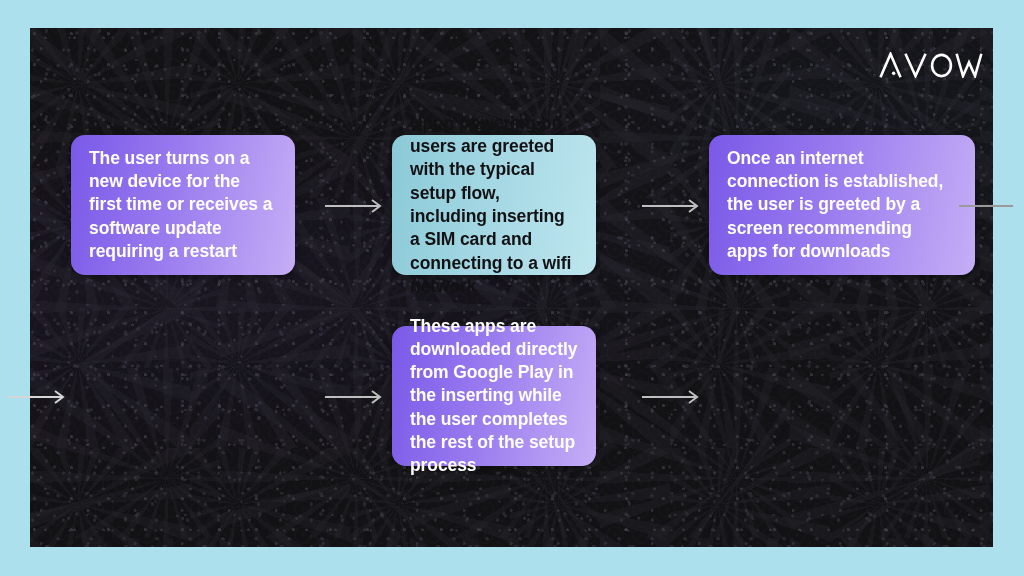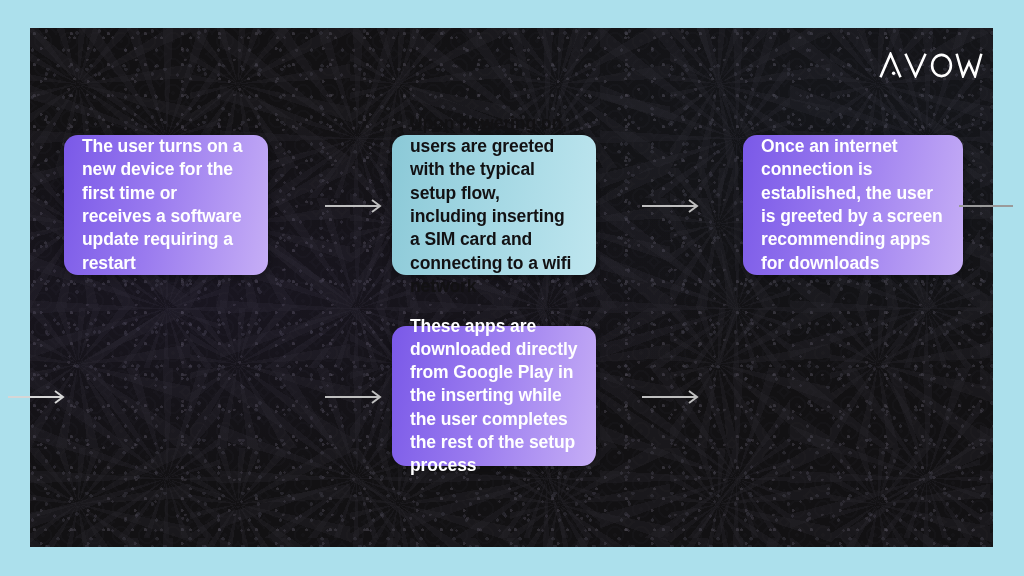"The user turns on a" .col1 { left: 64px -> 71px; width: 204px -> 224px }
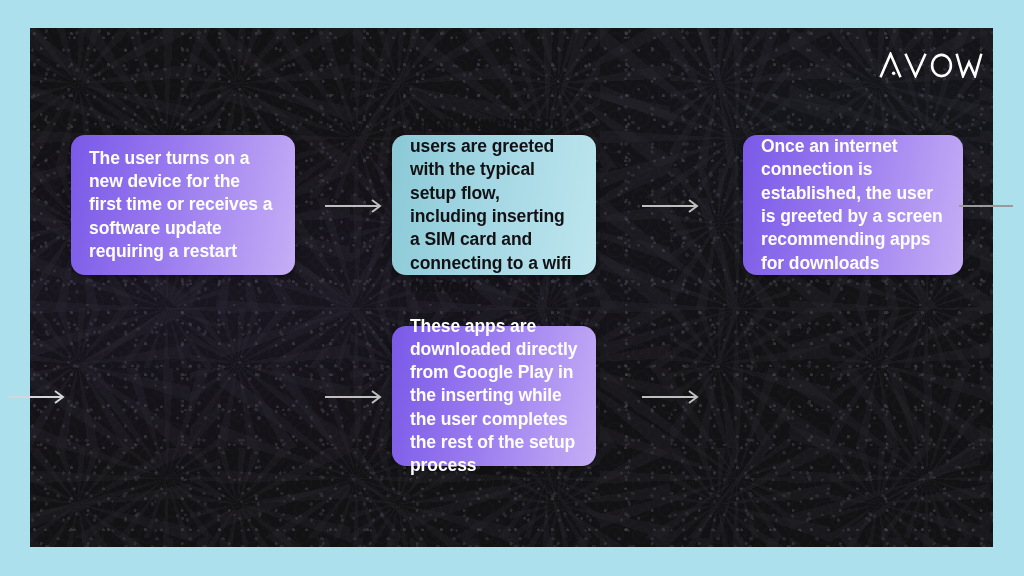"Once an internet connection is" .col3 { left: 743px -> 709px; width: 220px -> 266px }
